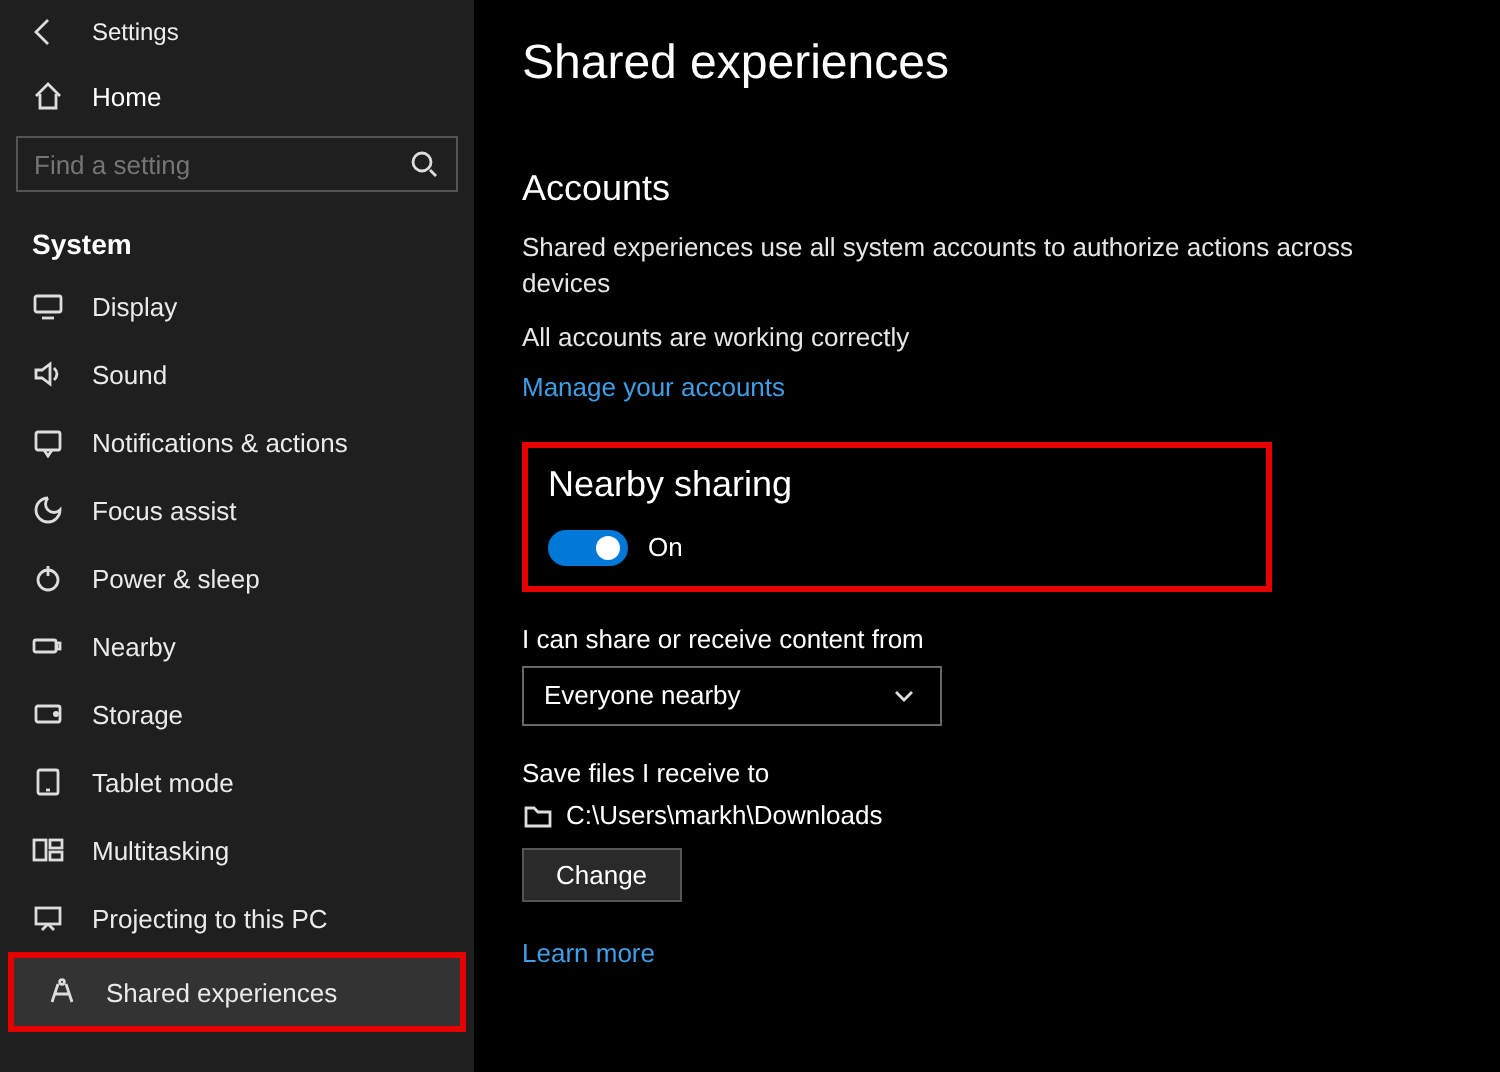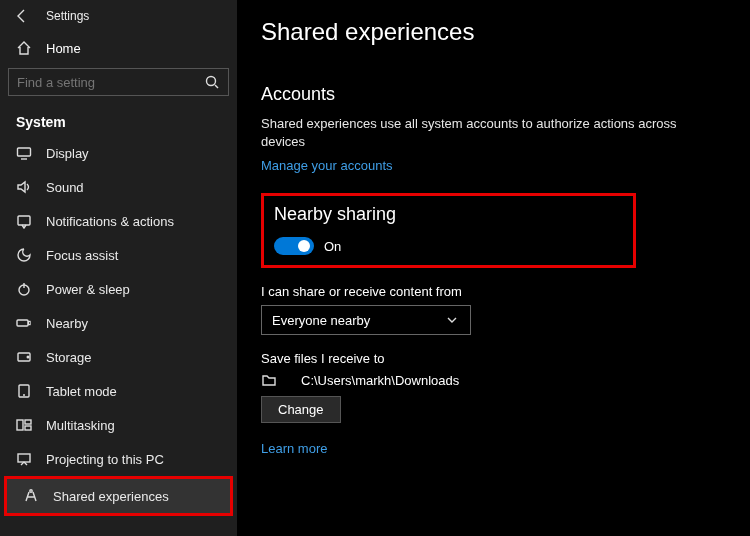"All accounts are working correctly" div.desc { html: none -> <div>All accounts are working correctly</div> }
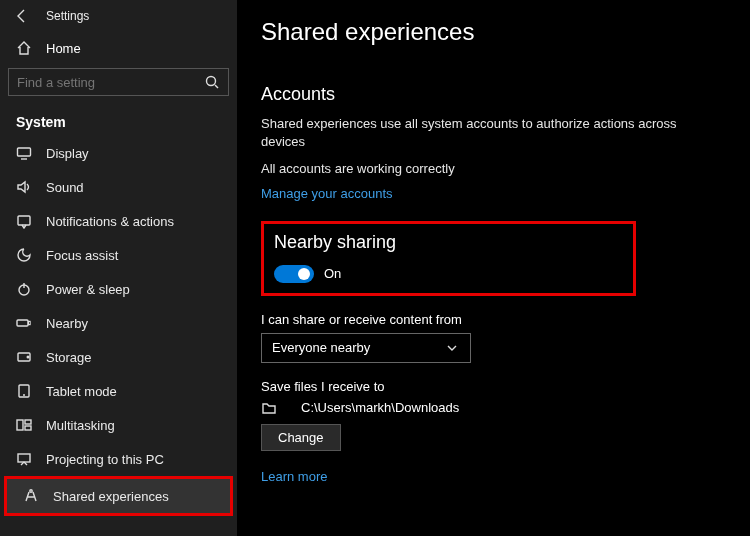"C:\Users\markh\Downloads" .path-row { gap: 24px -> 6px }
